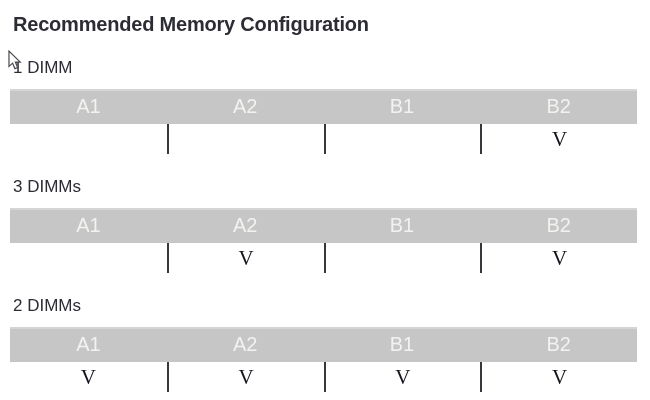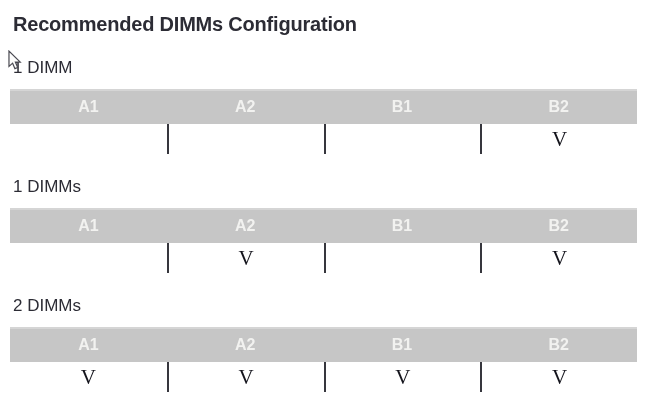"Recommended DIMMs Configuration" h1.title { text: DIMMs -> Memory }
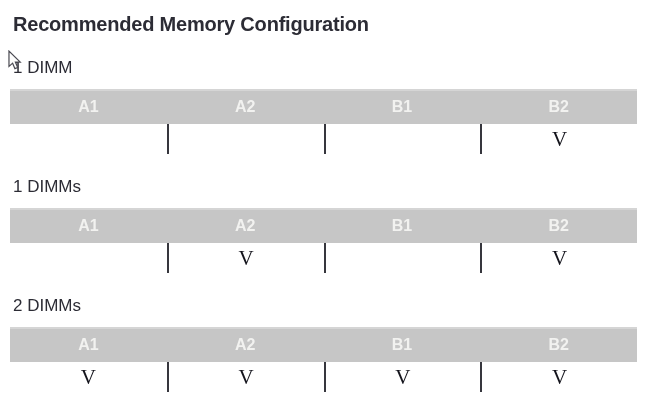"A1" .header-cell { font-size: 16px -> 20px; font-weight: 700 -> 400 }
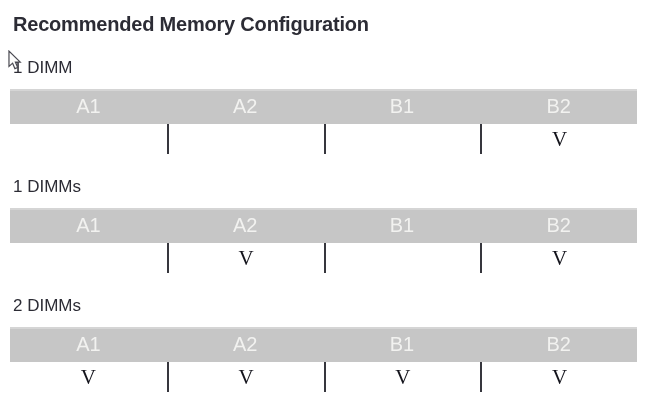"1 DIMMs" h2.section-label { text: 1 -> 3 }
